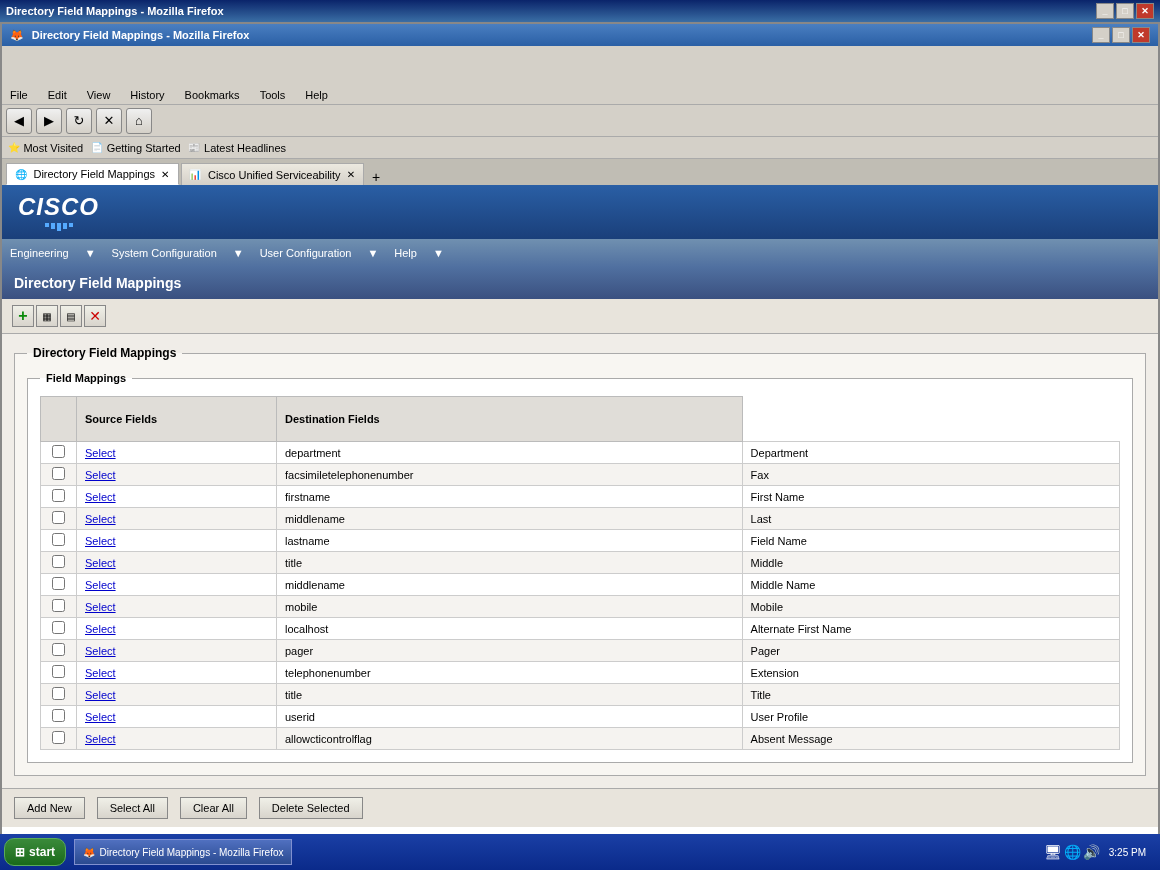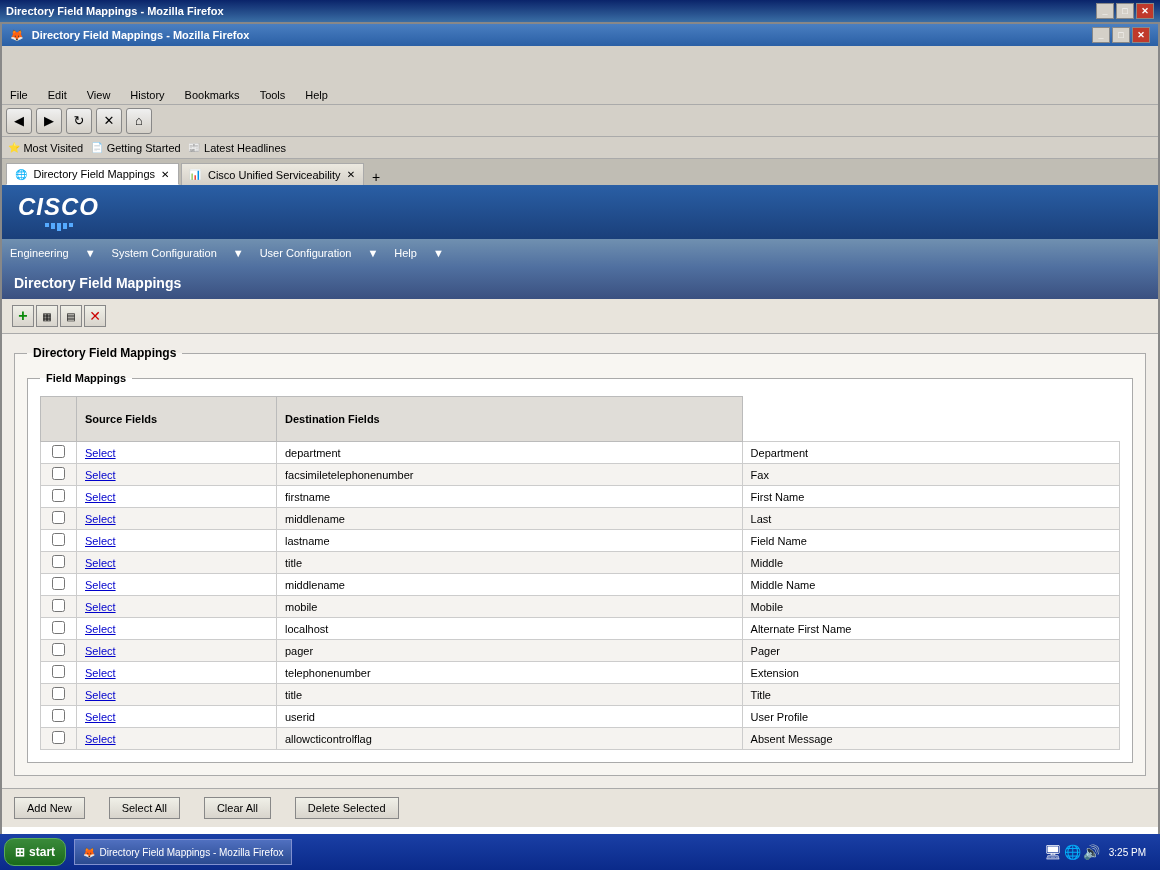"Add New" .bottom-bar { gap: 24px -> 12px }
